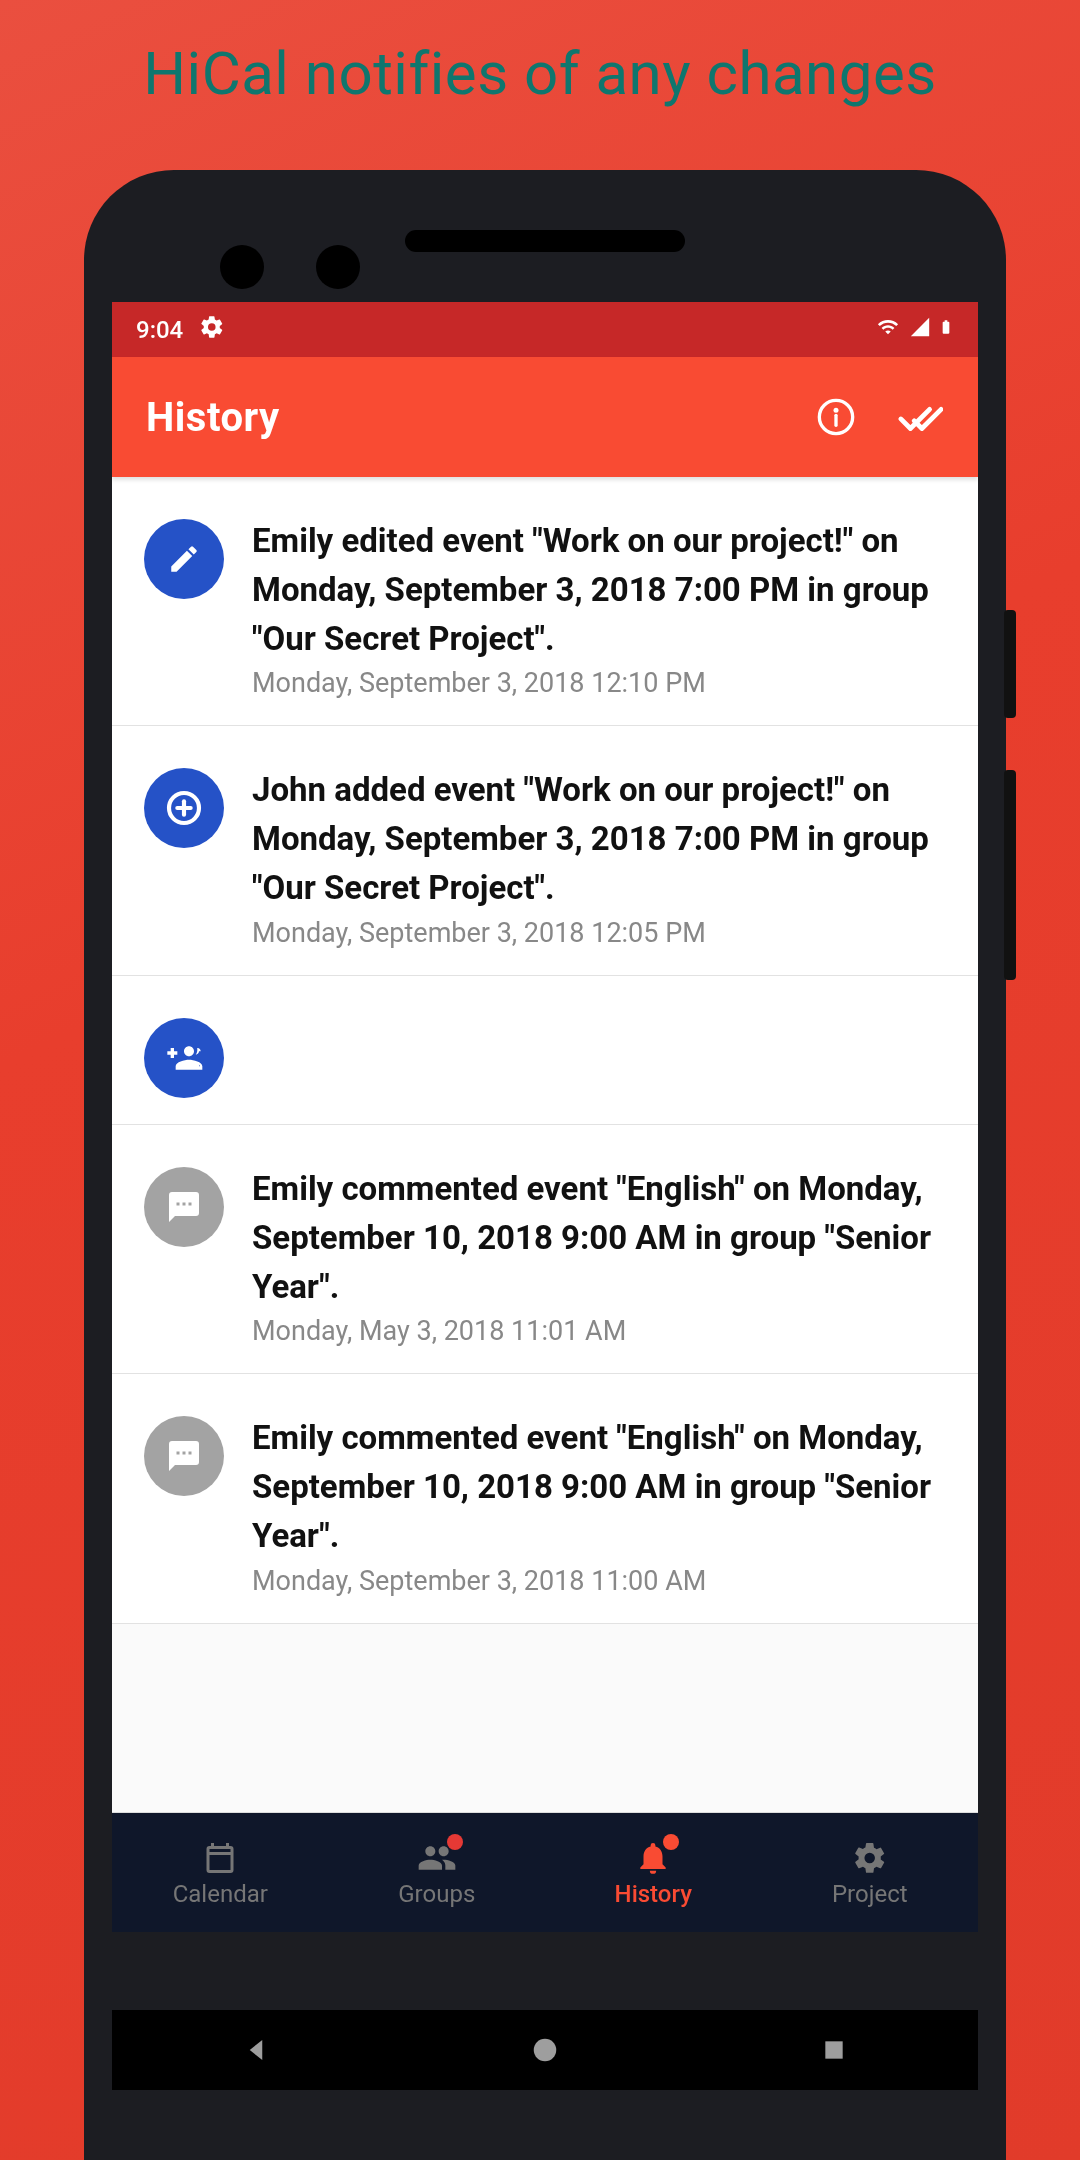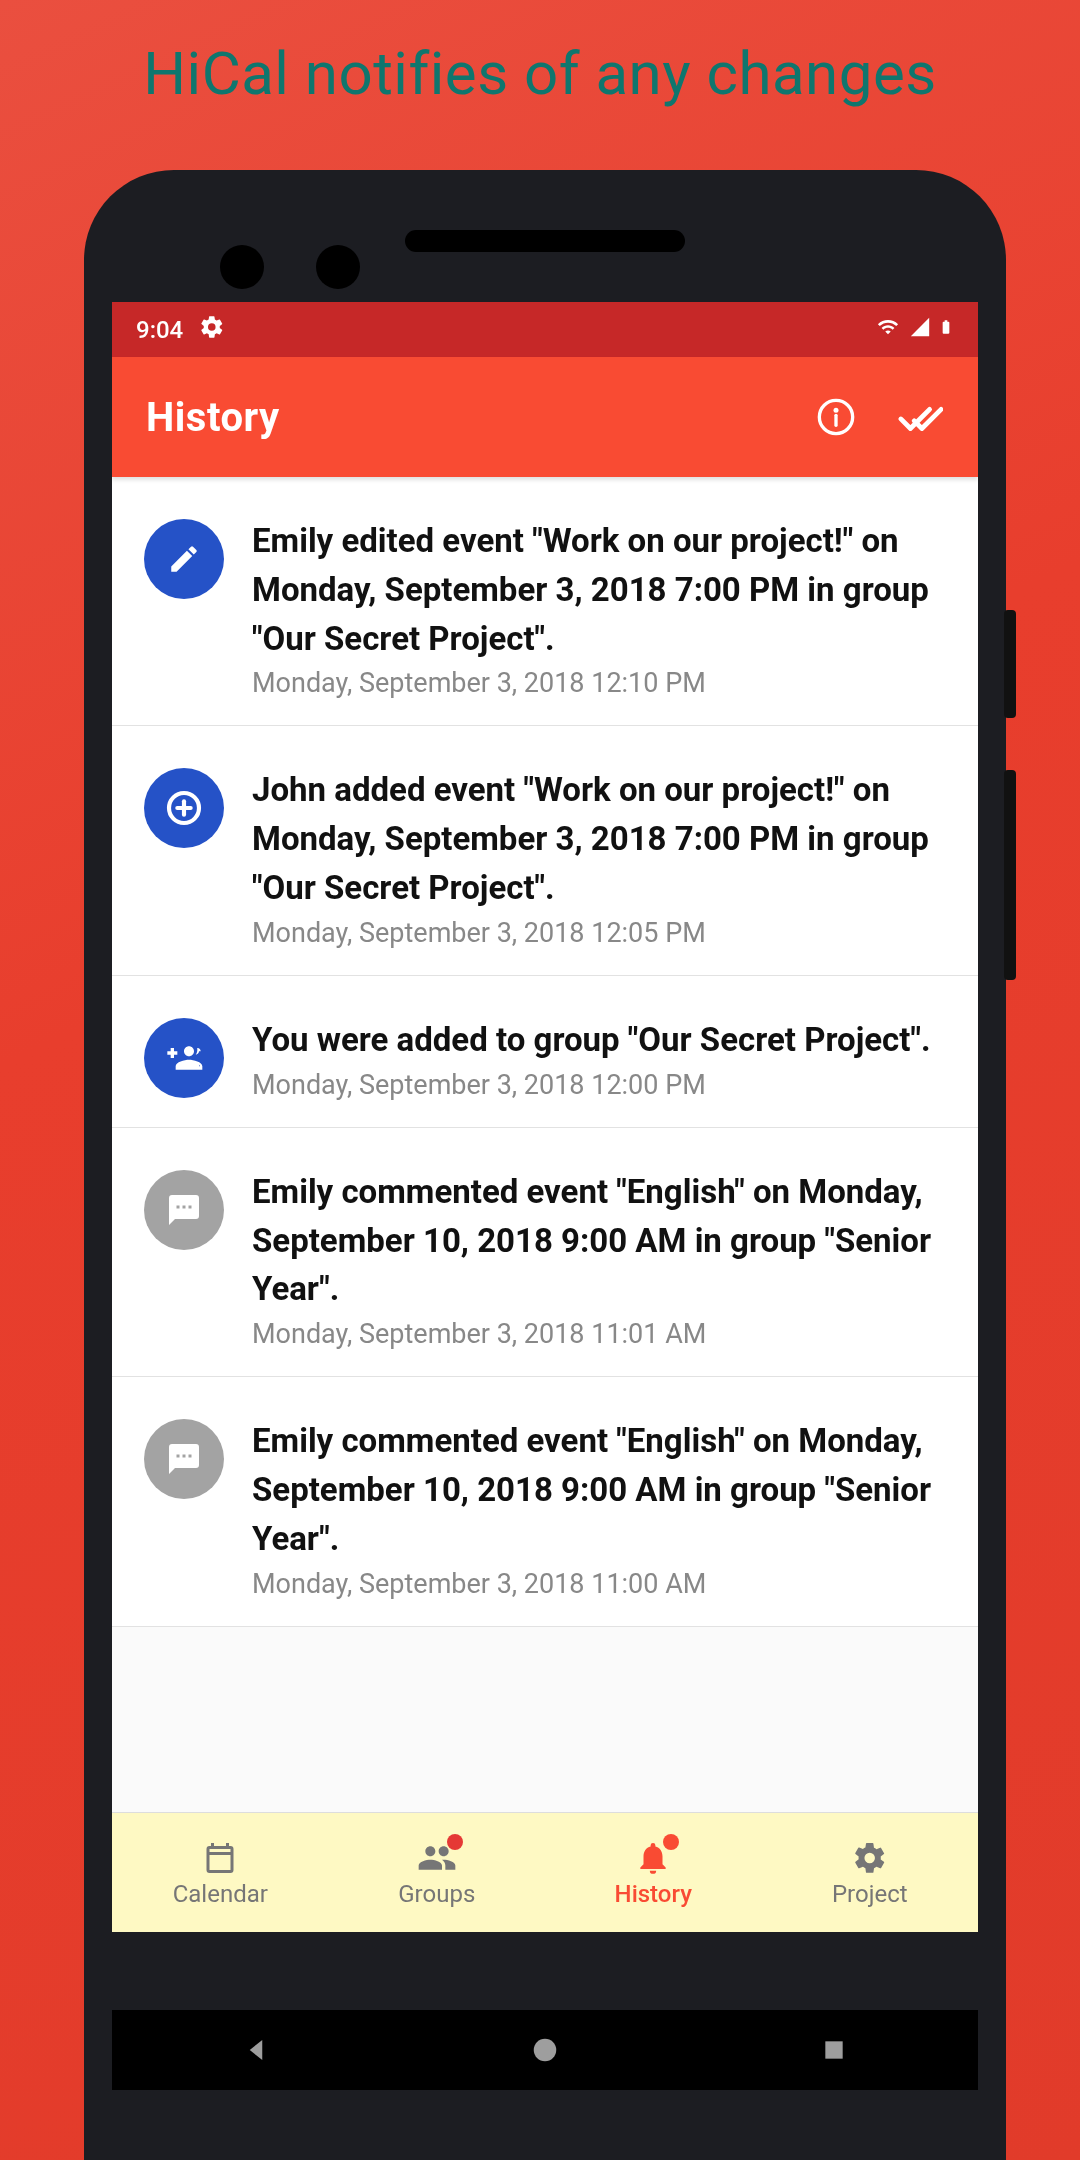"You were added to group" div.item-body { html: <div> <div>You were added to group "Our Secret Project".</div> <div>Monday, September 3, 2018 12:00 PM</div> </div> -> none }
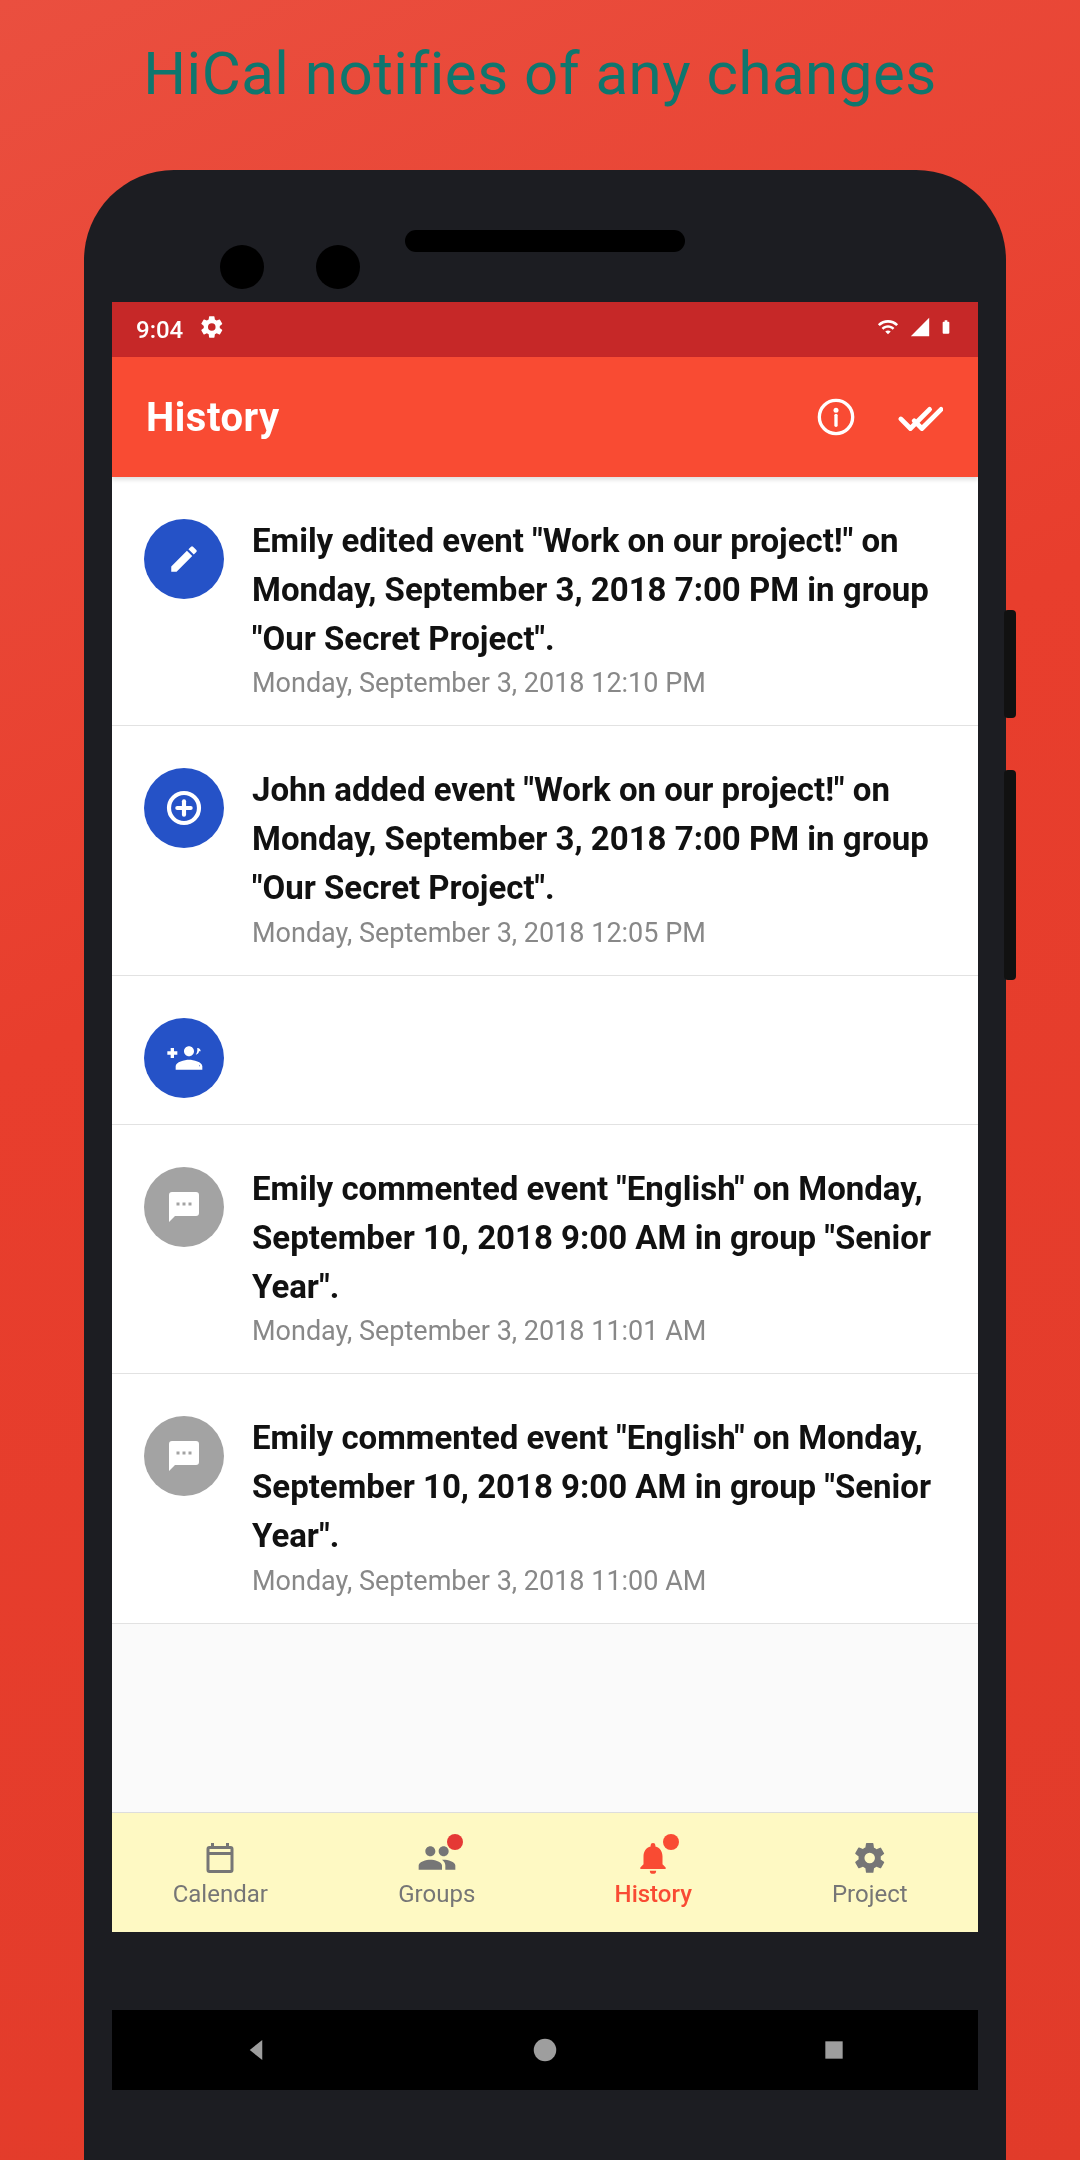"Monday, September 3, 2018 11:01" div.item-time { text: September -> May }
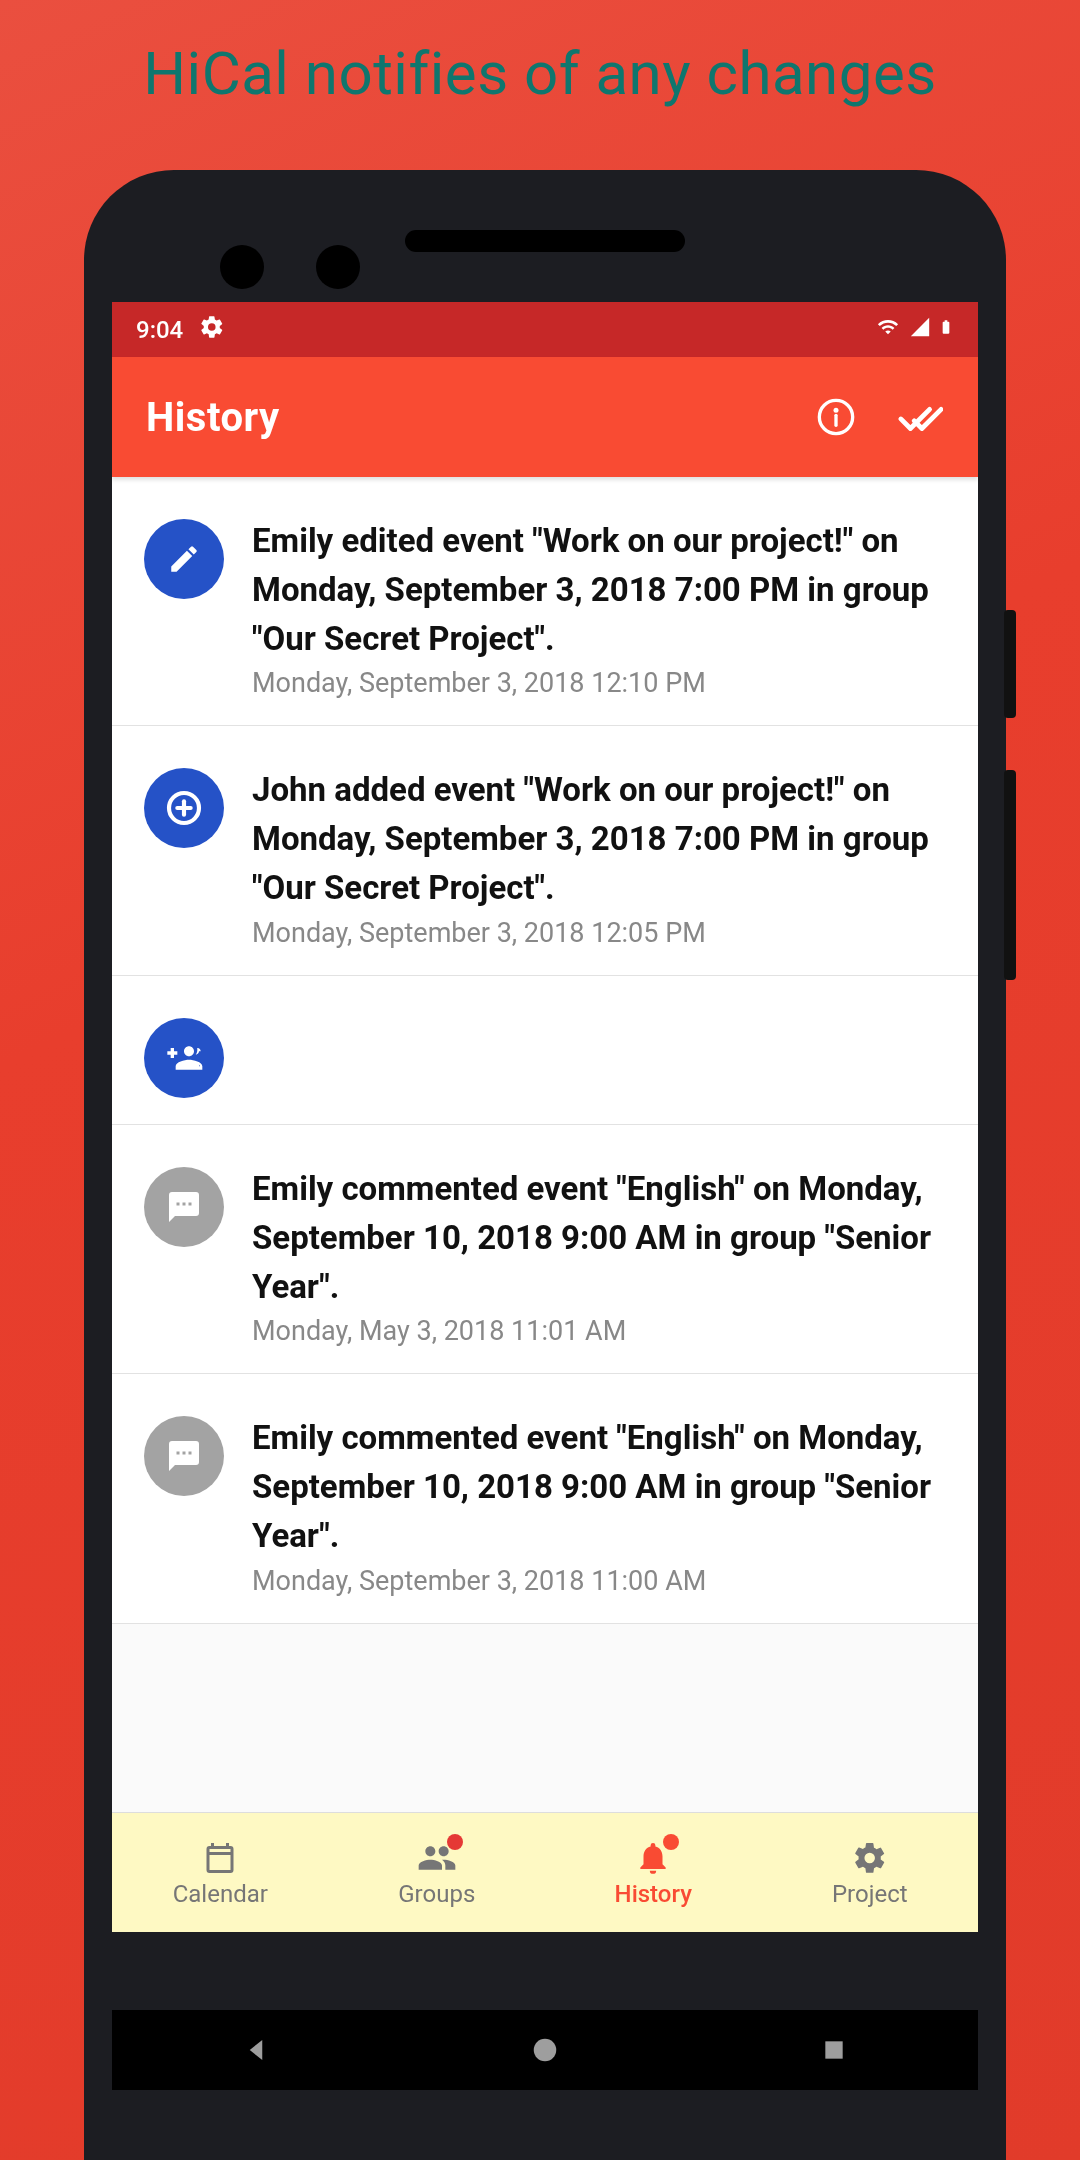"Calendar" .bottom-nav { background: #fef9c3 -> #0f172a }
